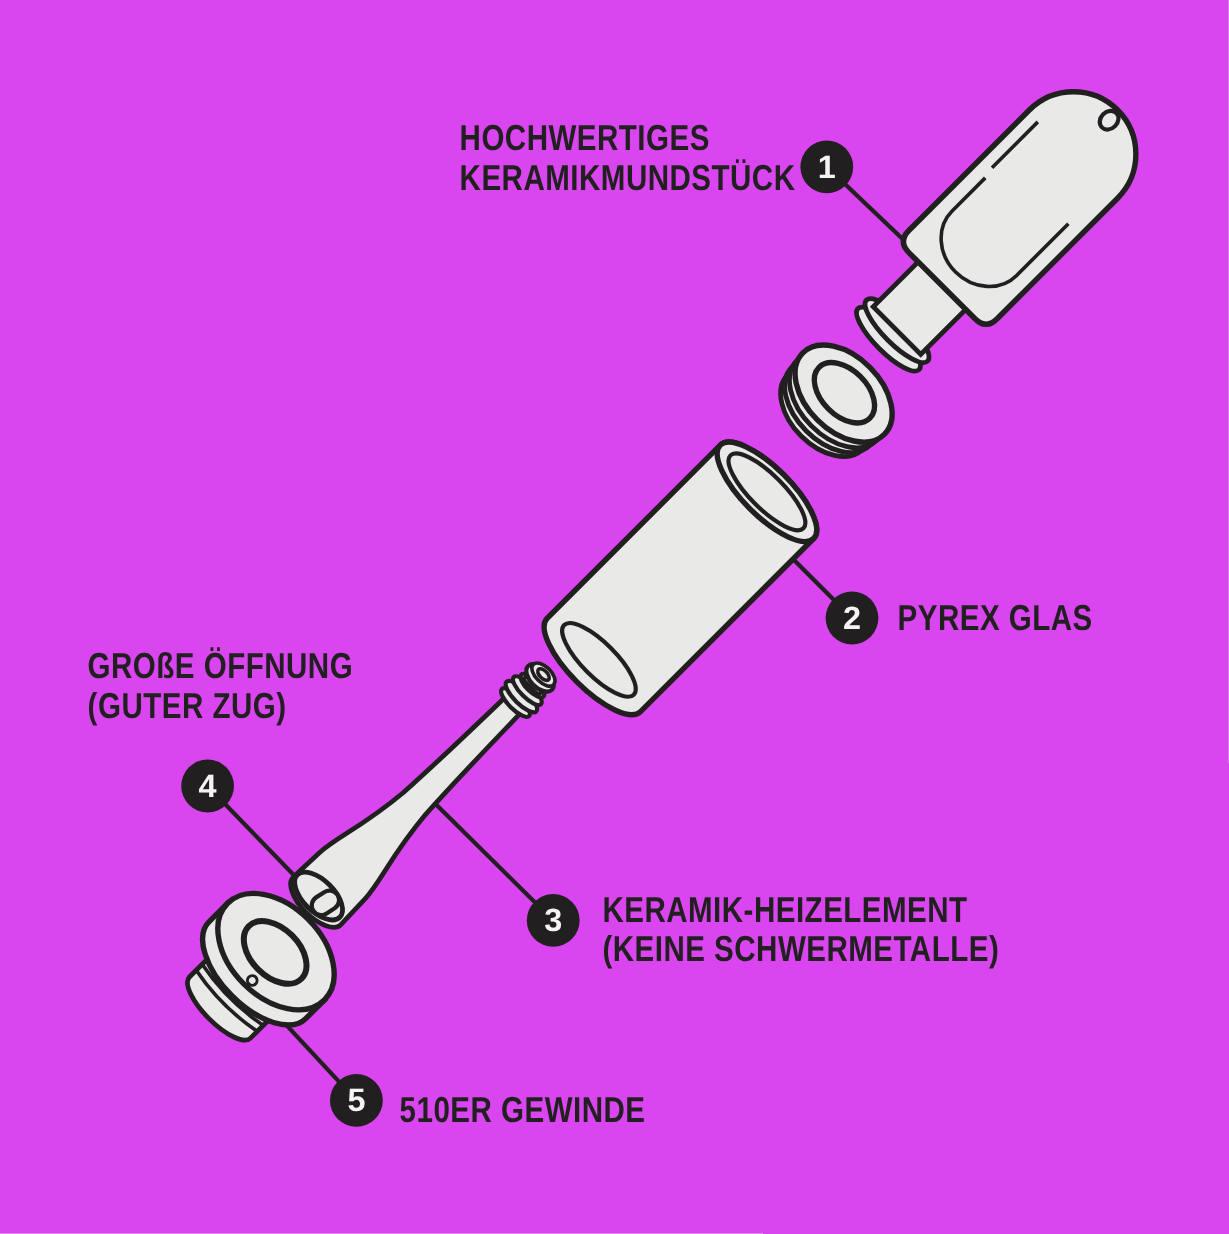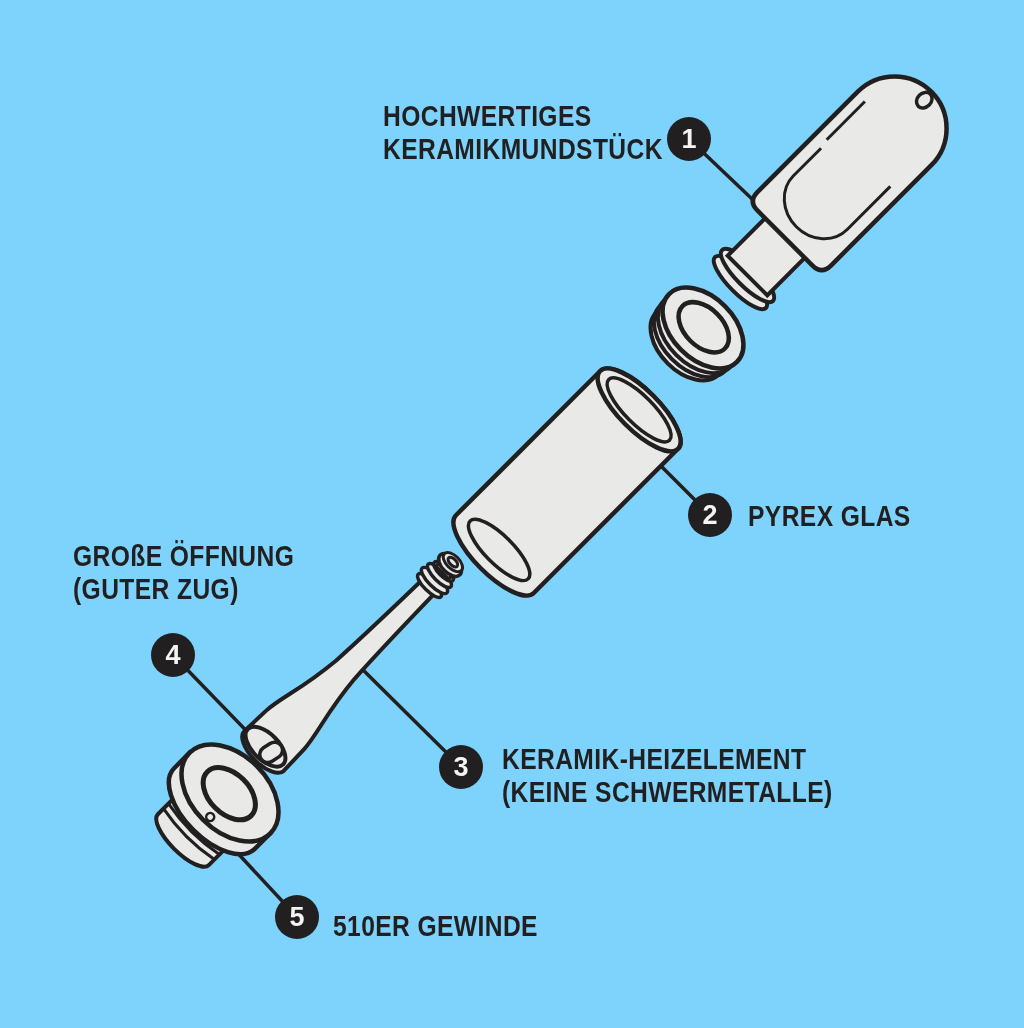"HOCHWERTIGES" .canvas { background: #7dd3fc -> #d946ef }
